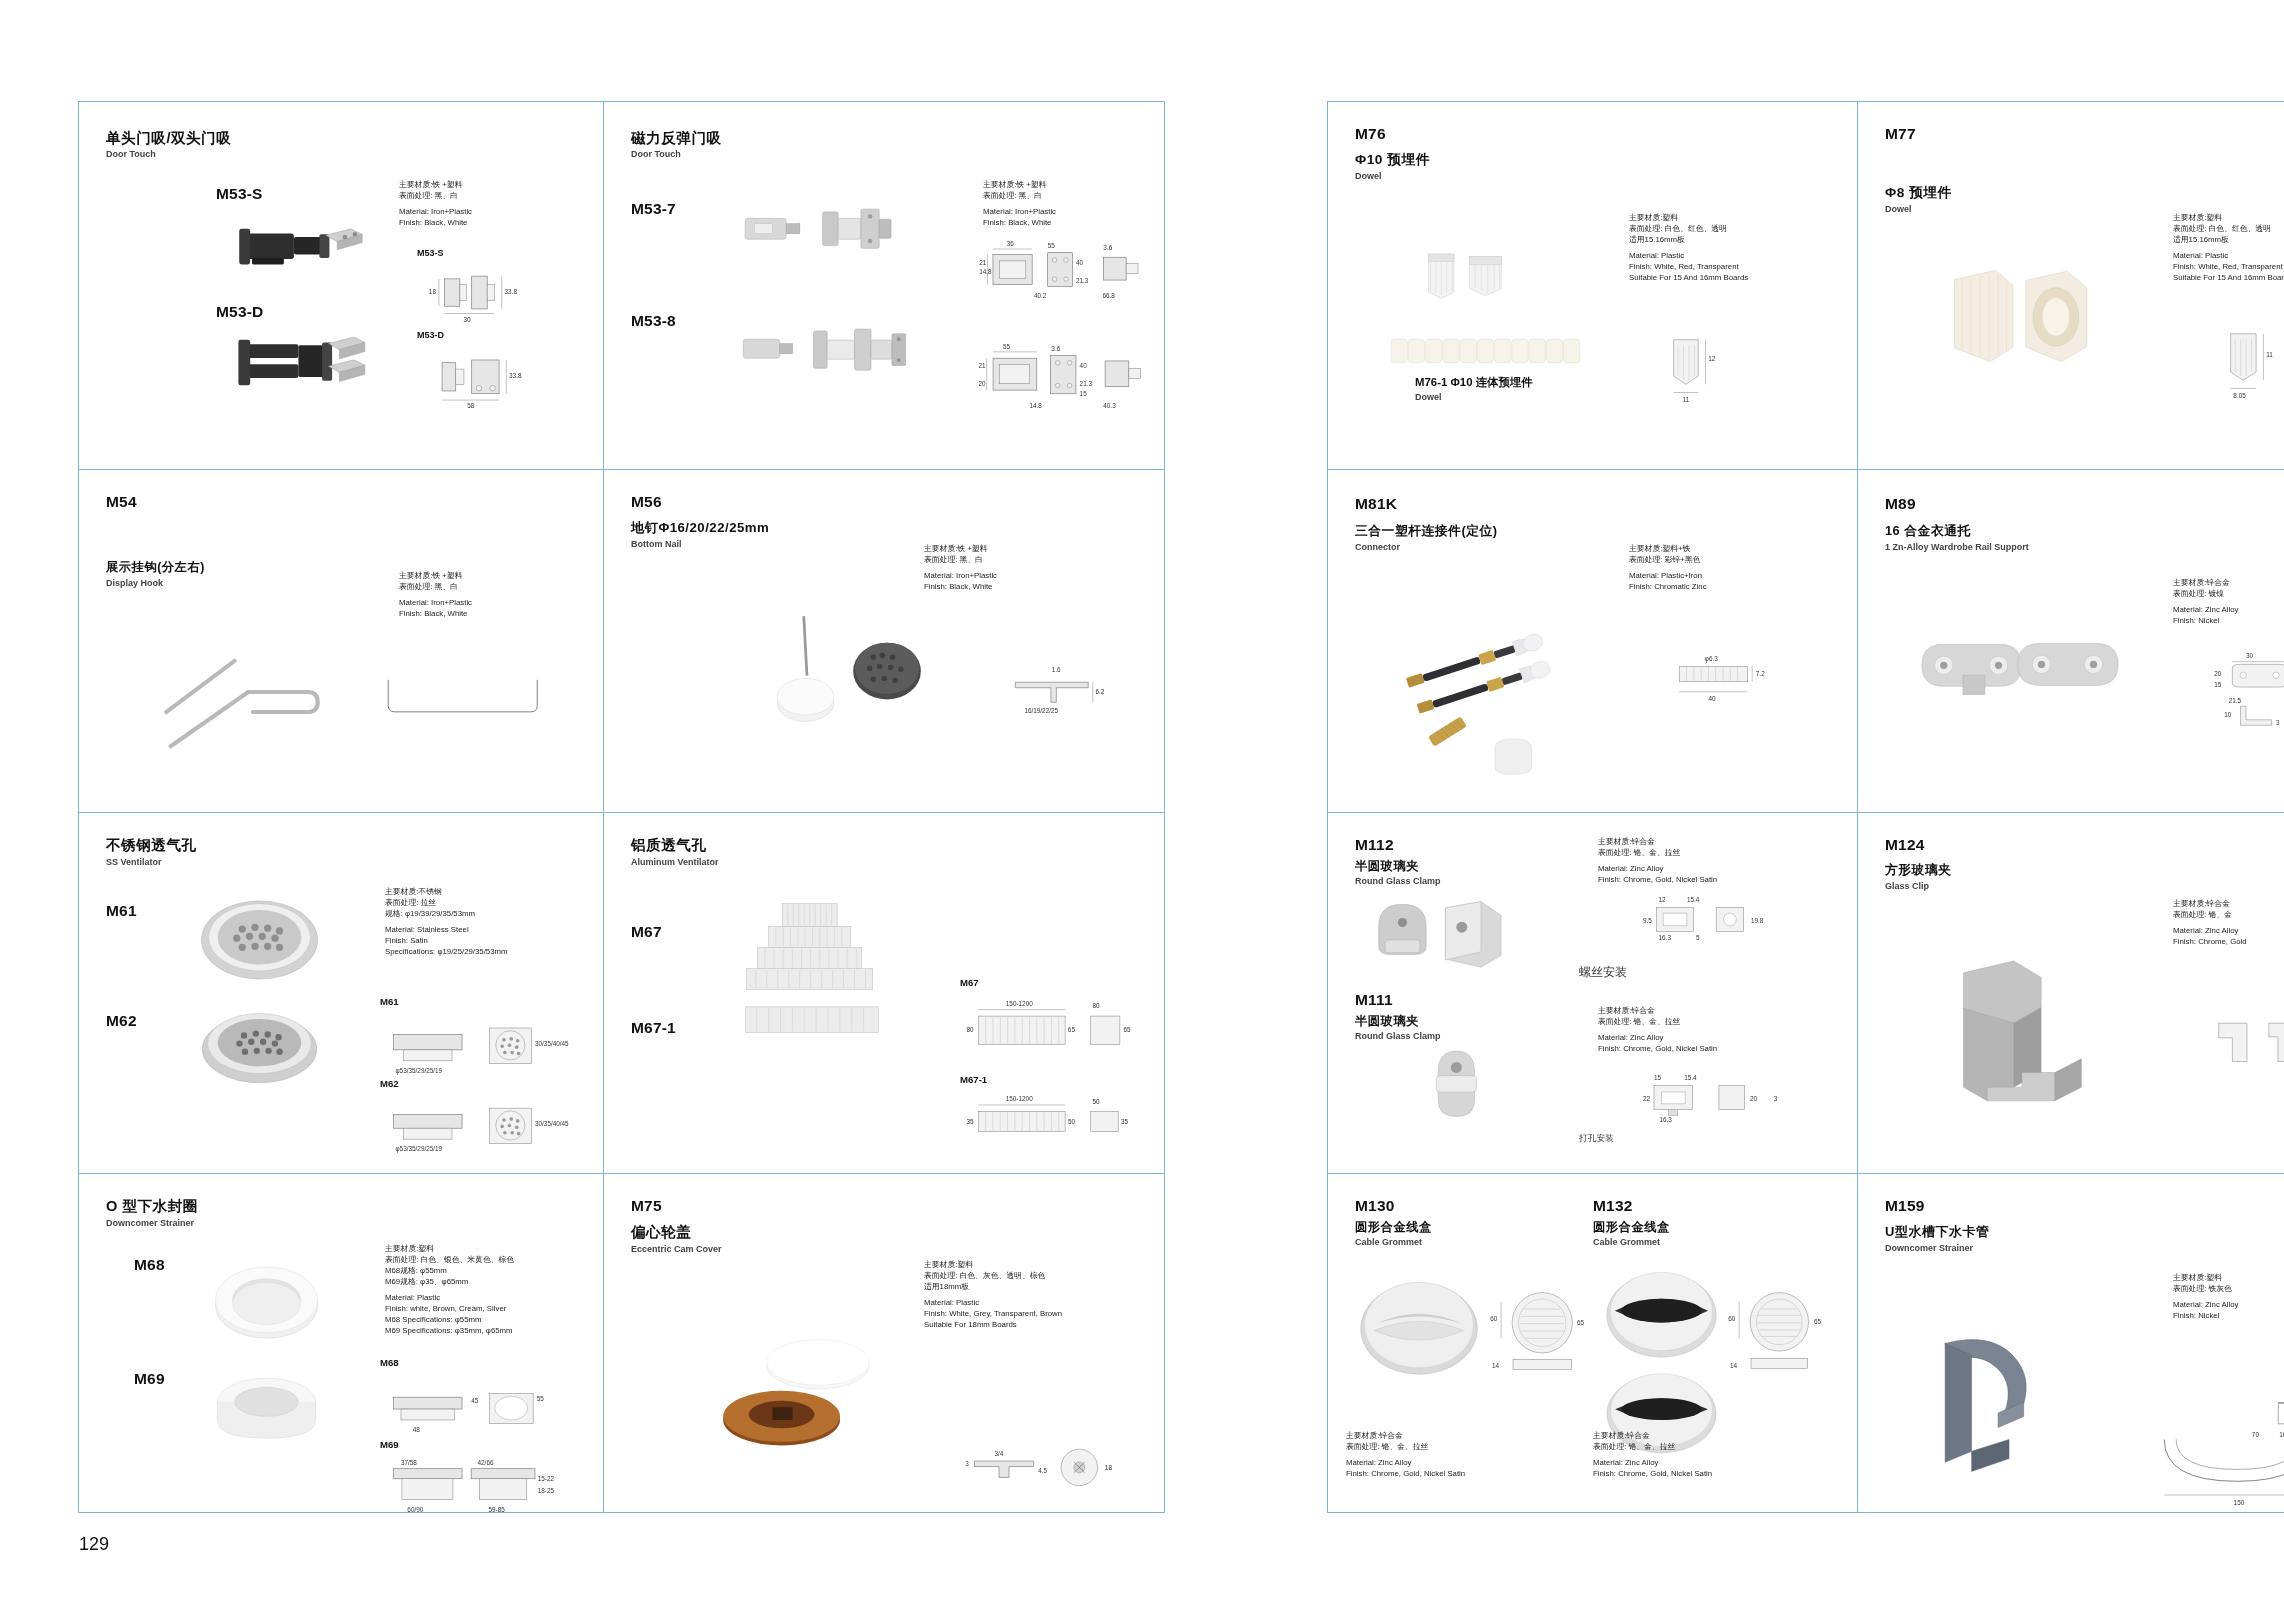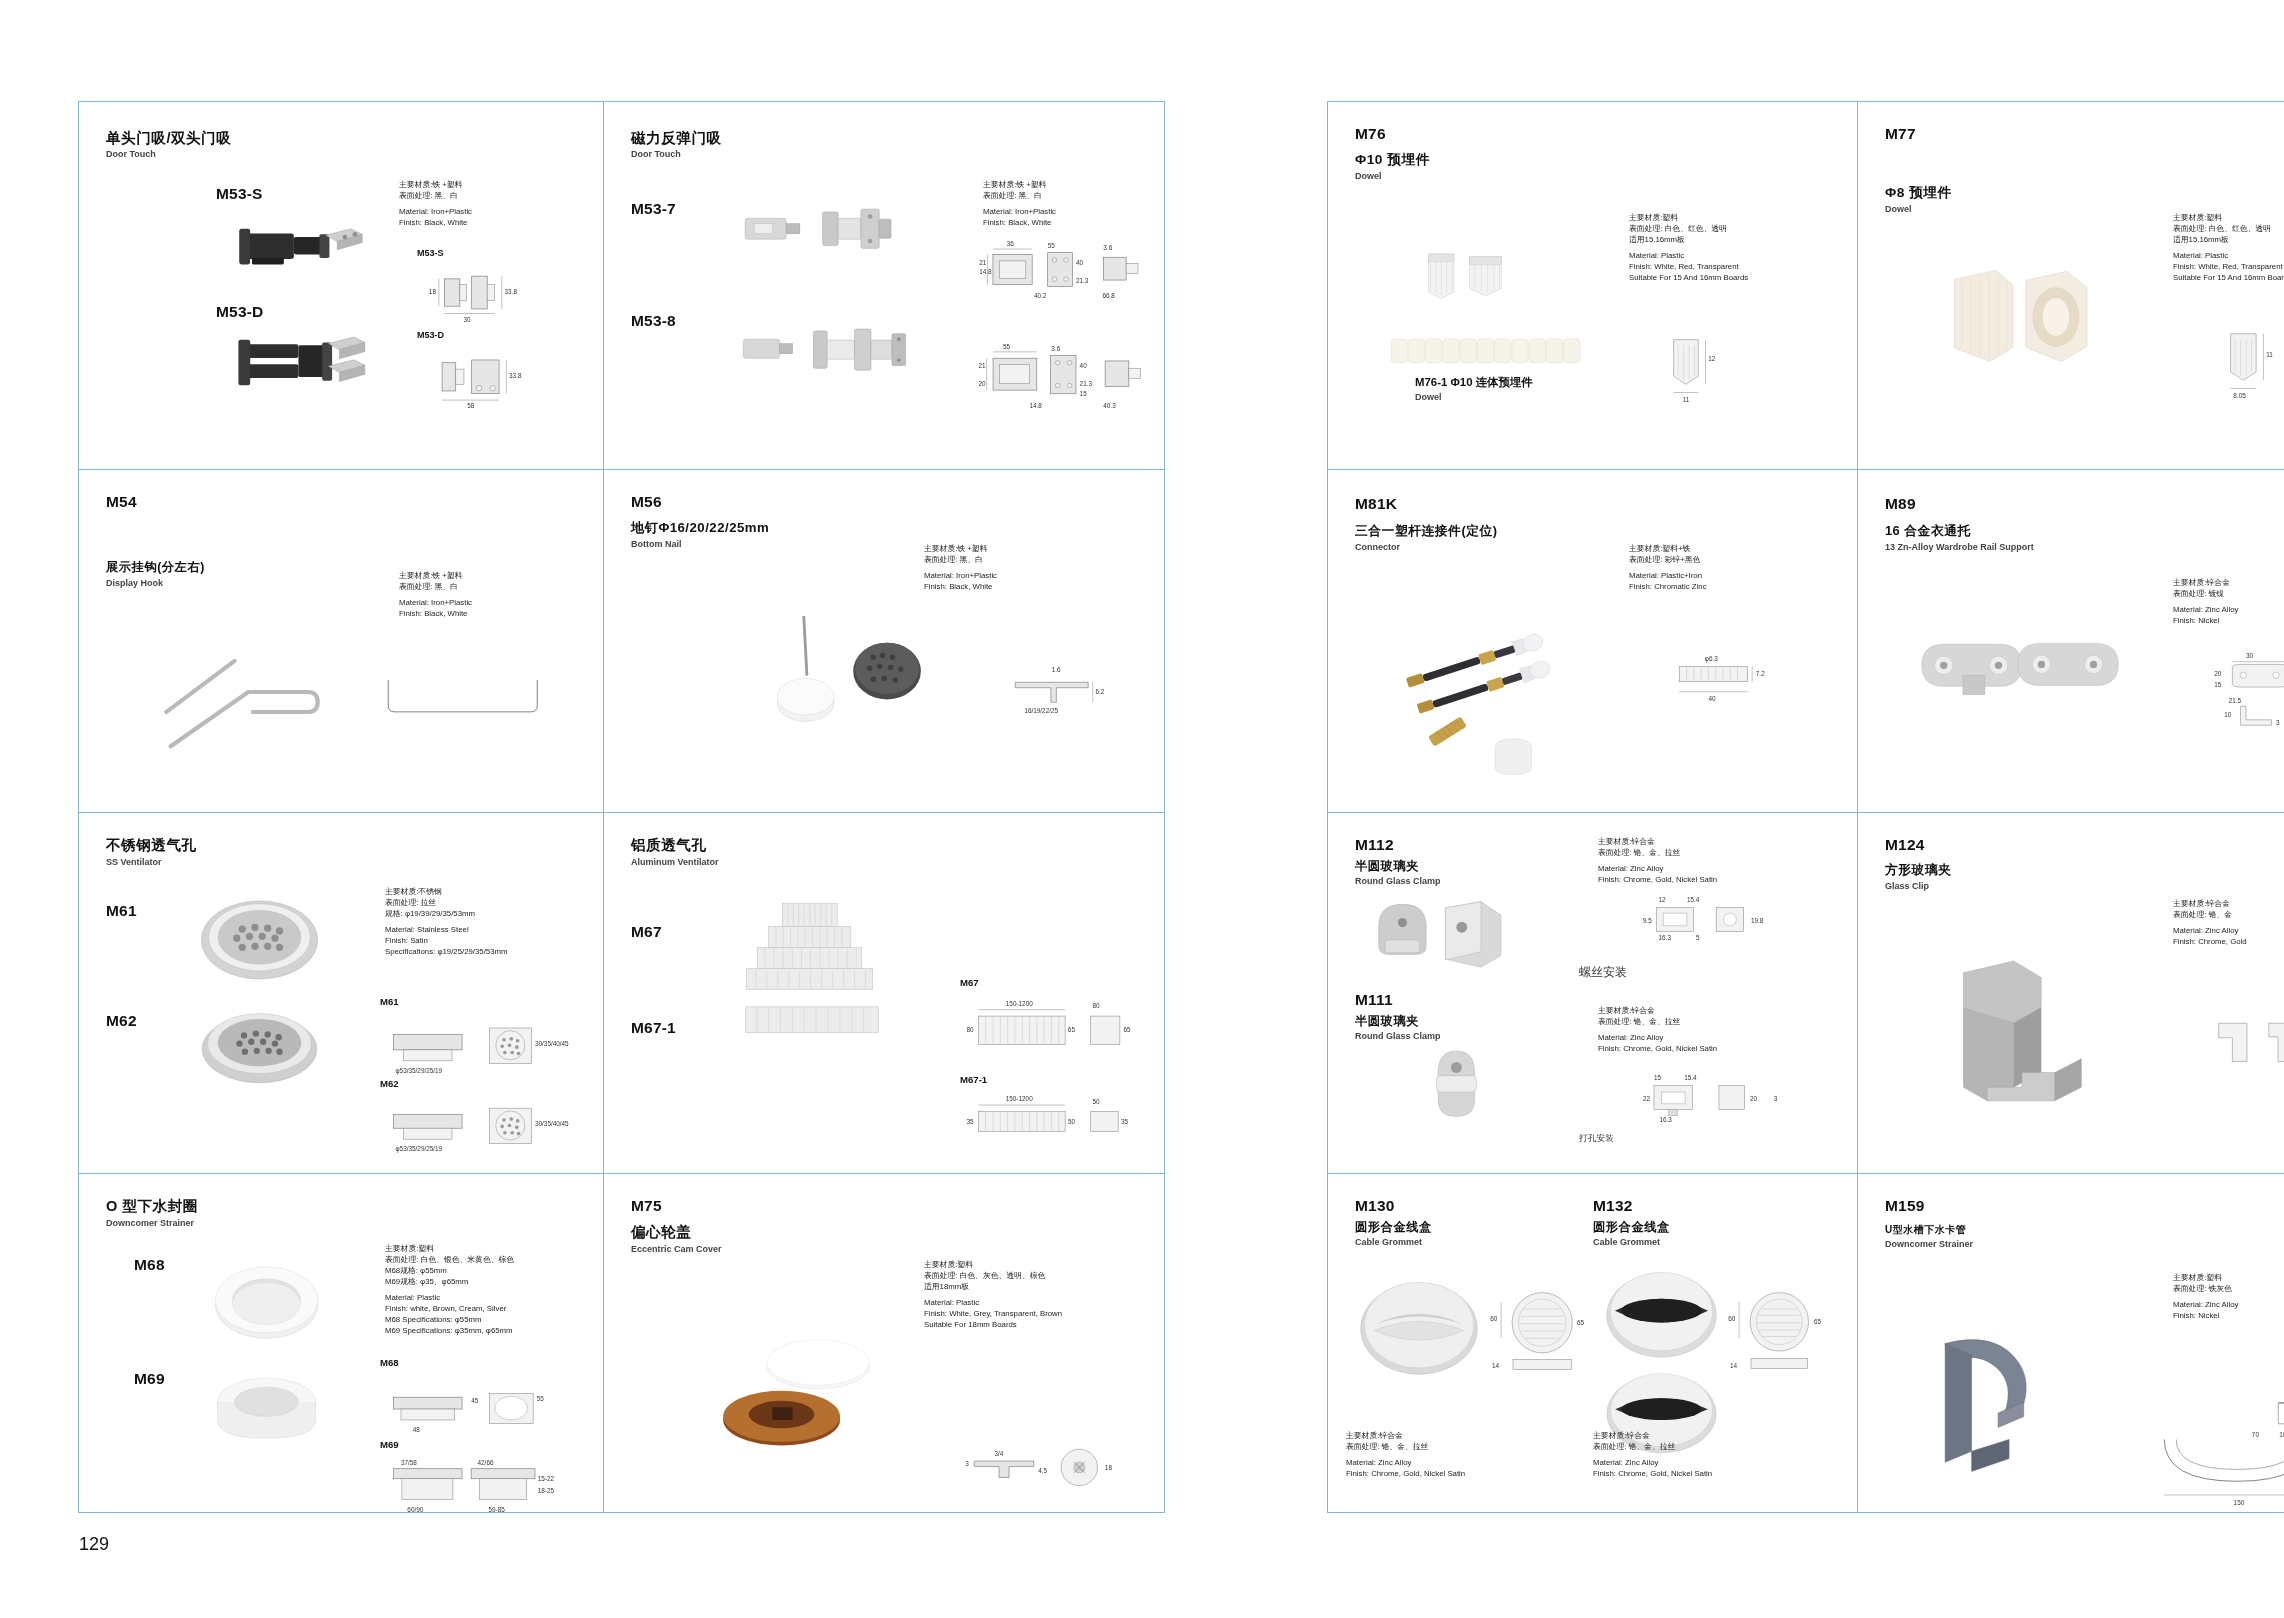"13 Zn-Alloy Wardrobe Rail Support" div.en-title { text: 13 -> 1 }
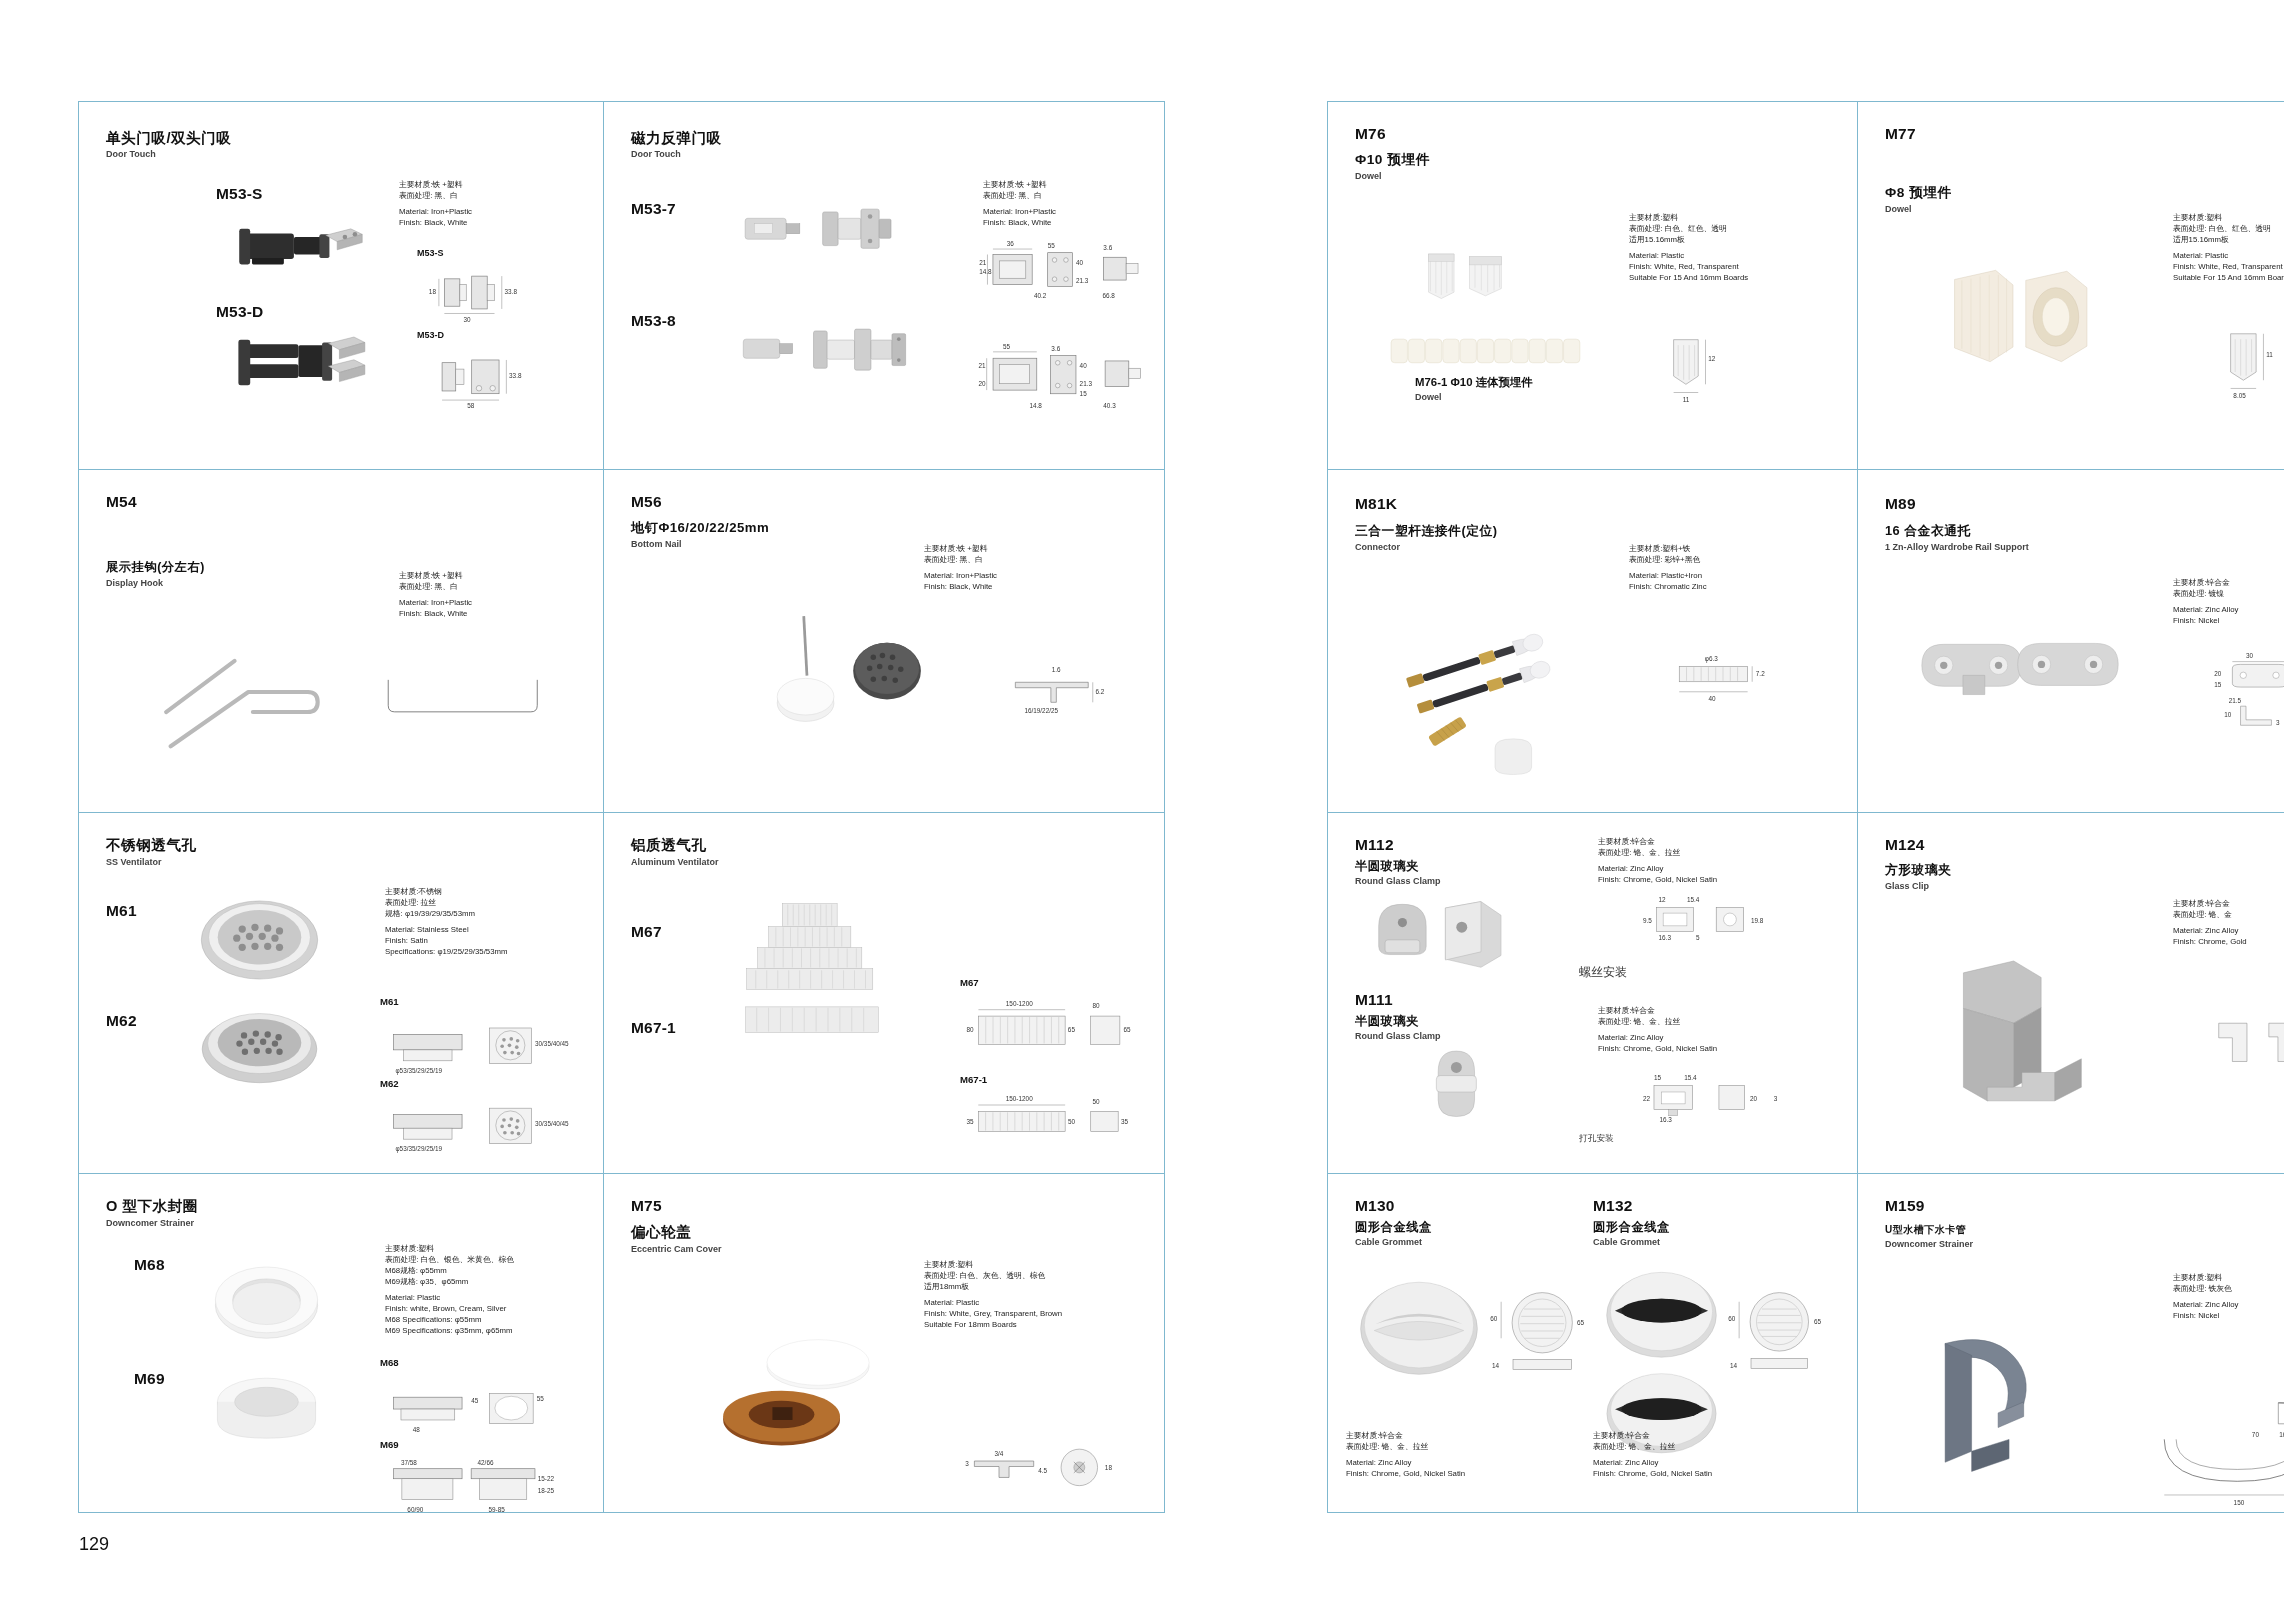"U型水槽下水卡管" div.cn-title { font-size: 10px -> 13px }
